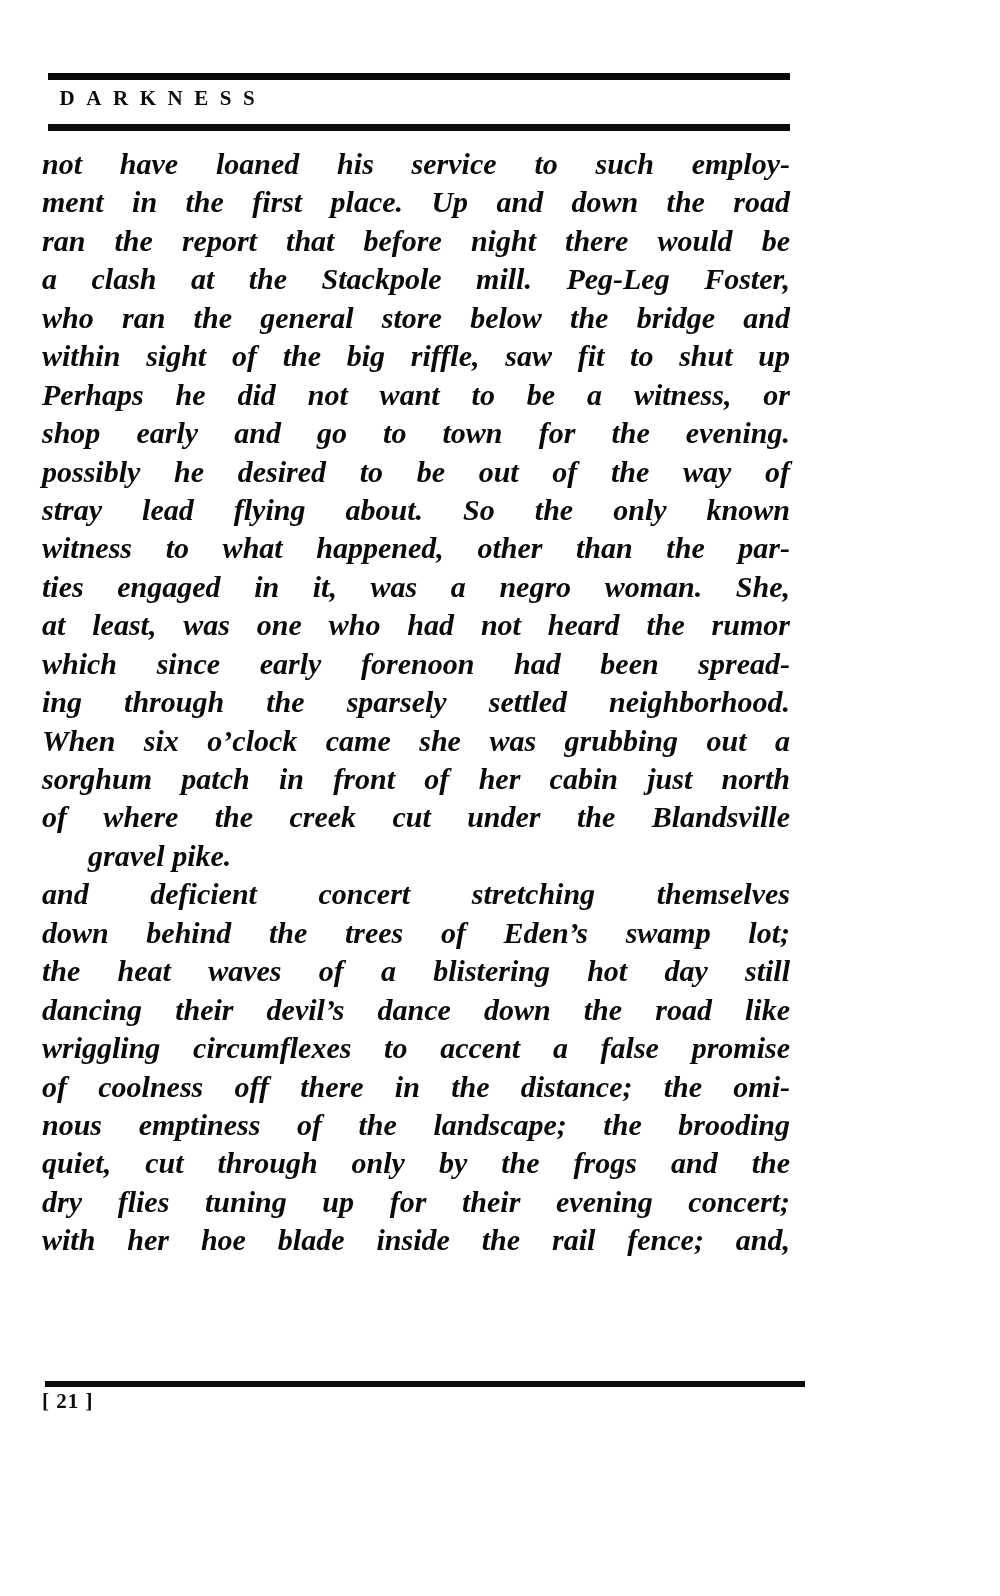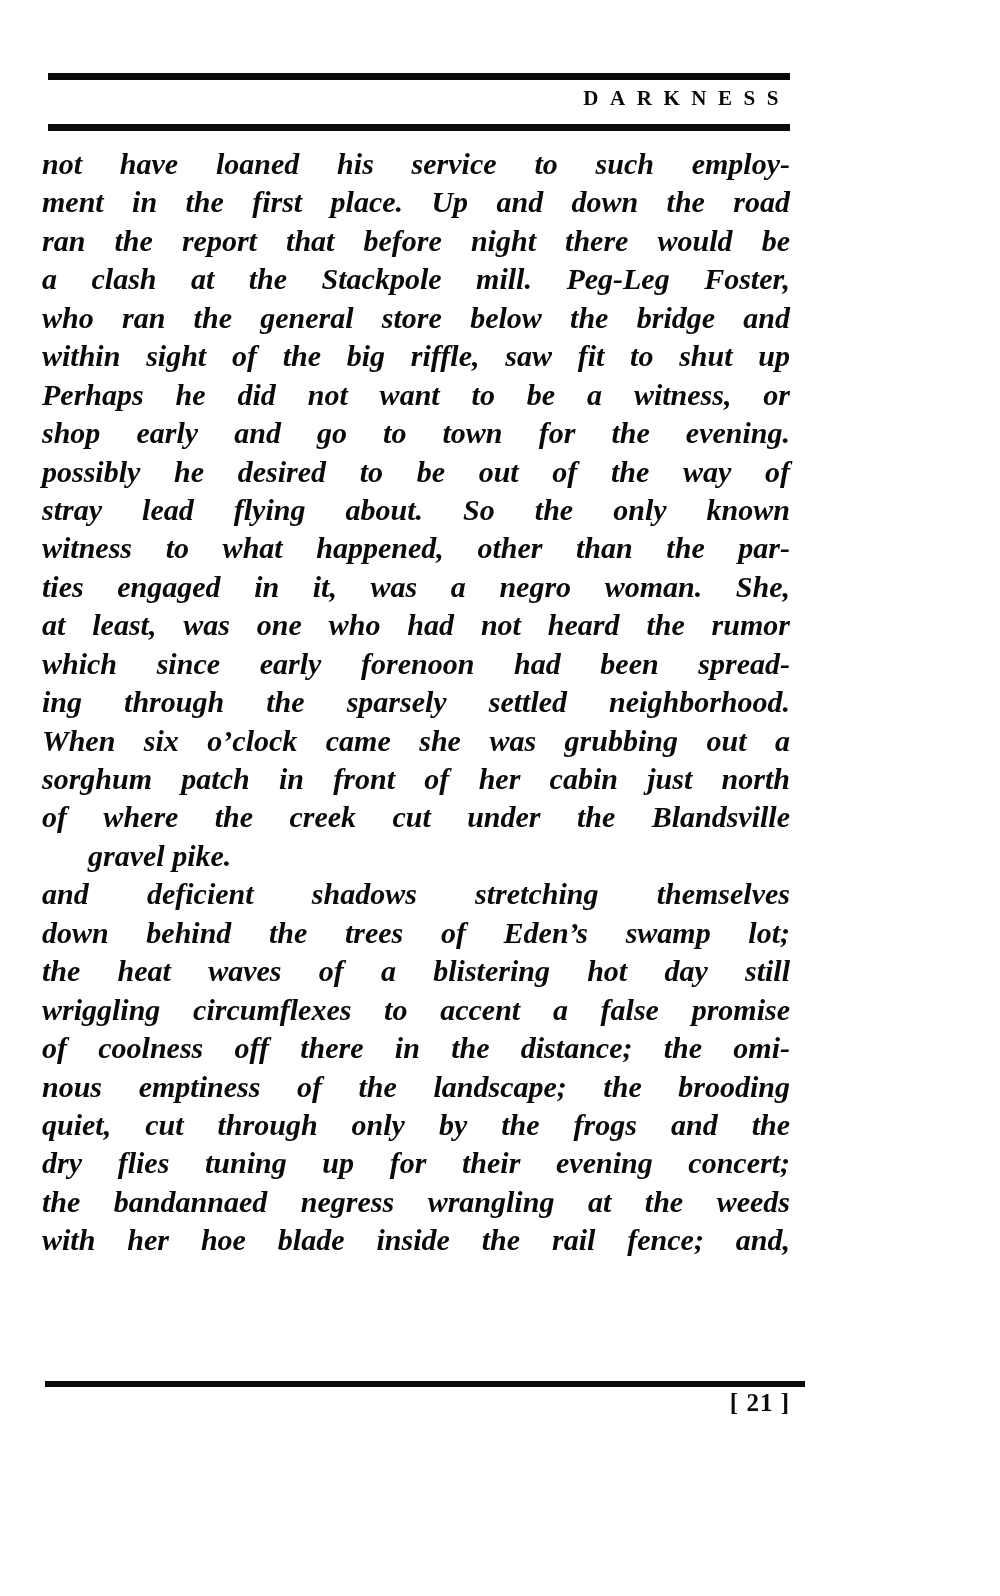"DARKNESS" .running-head { text-align: right -> left }
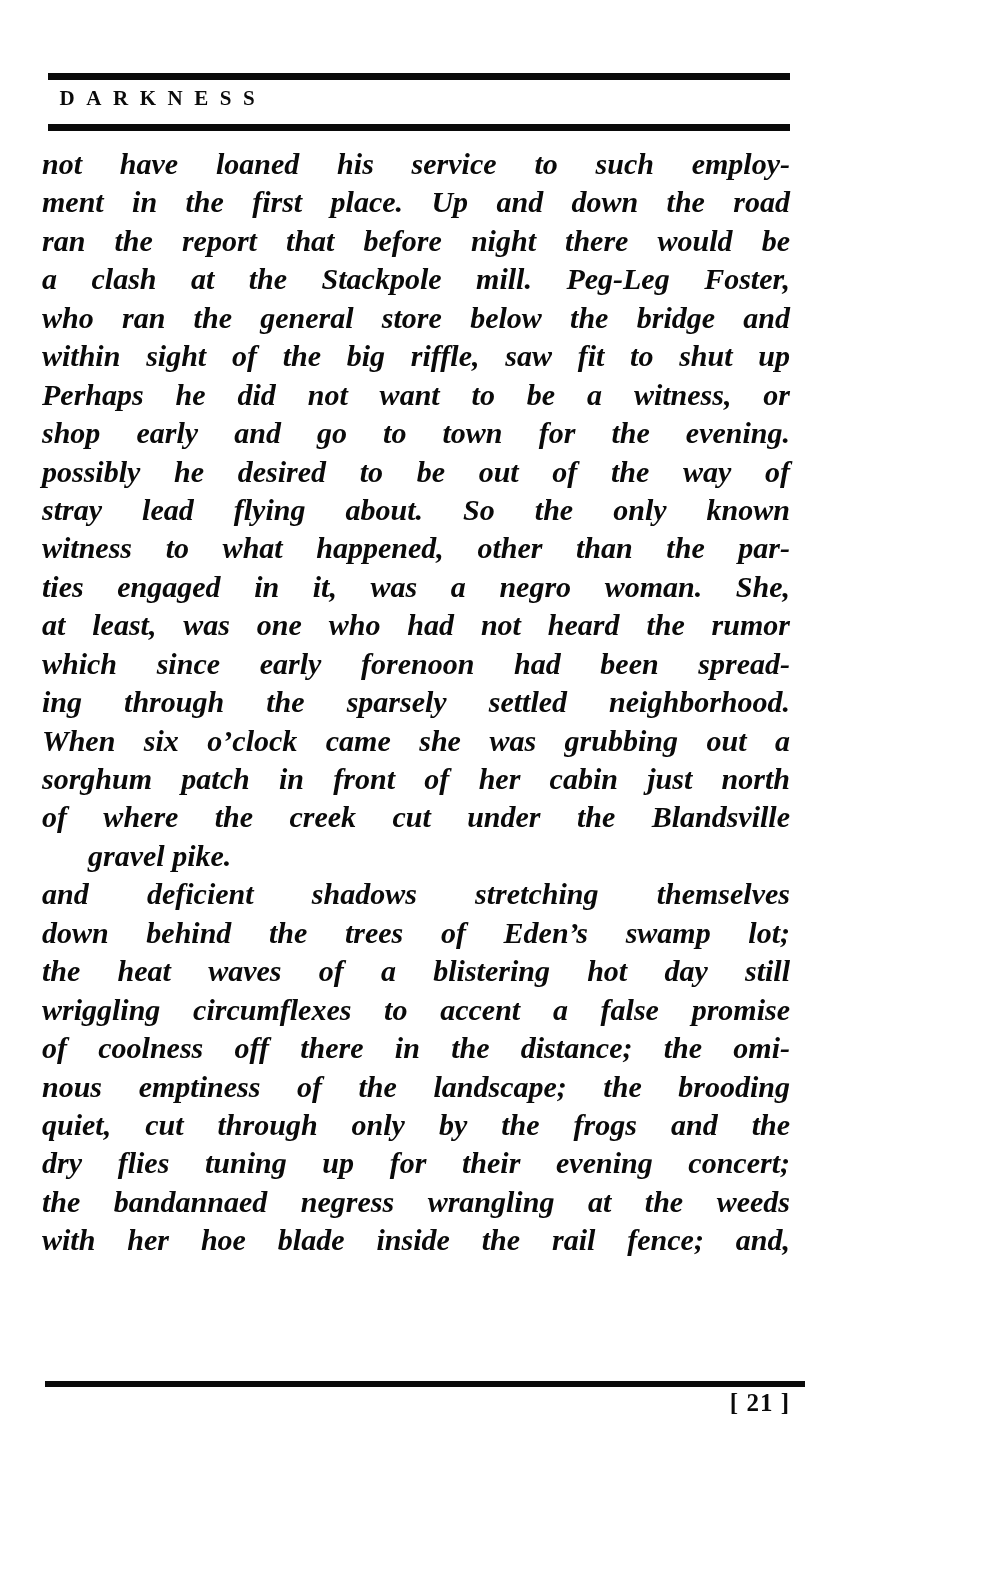"and deficient shadows stretching" div.line { text: shadows -> concert }
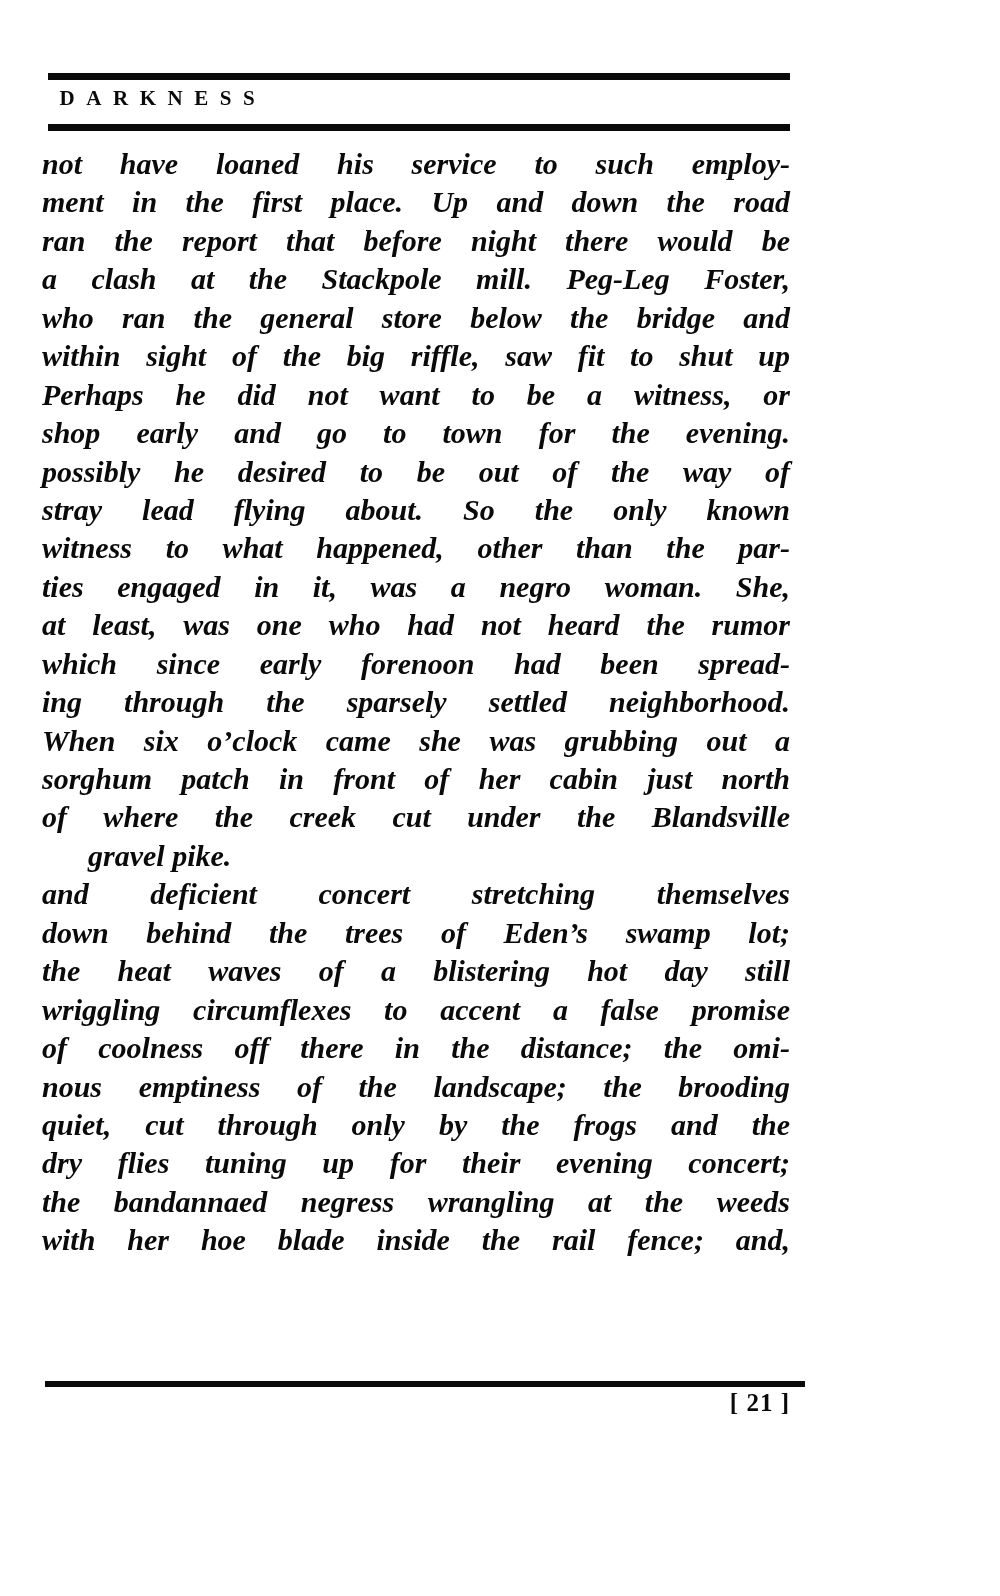"dancing their devil’s dance down" div.line { html: none -> <div>dancing their devil’s dance down the road like</div> }
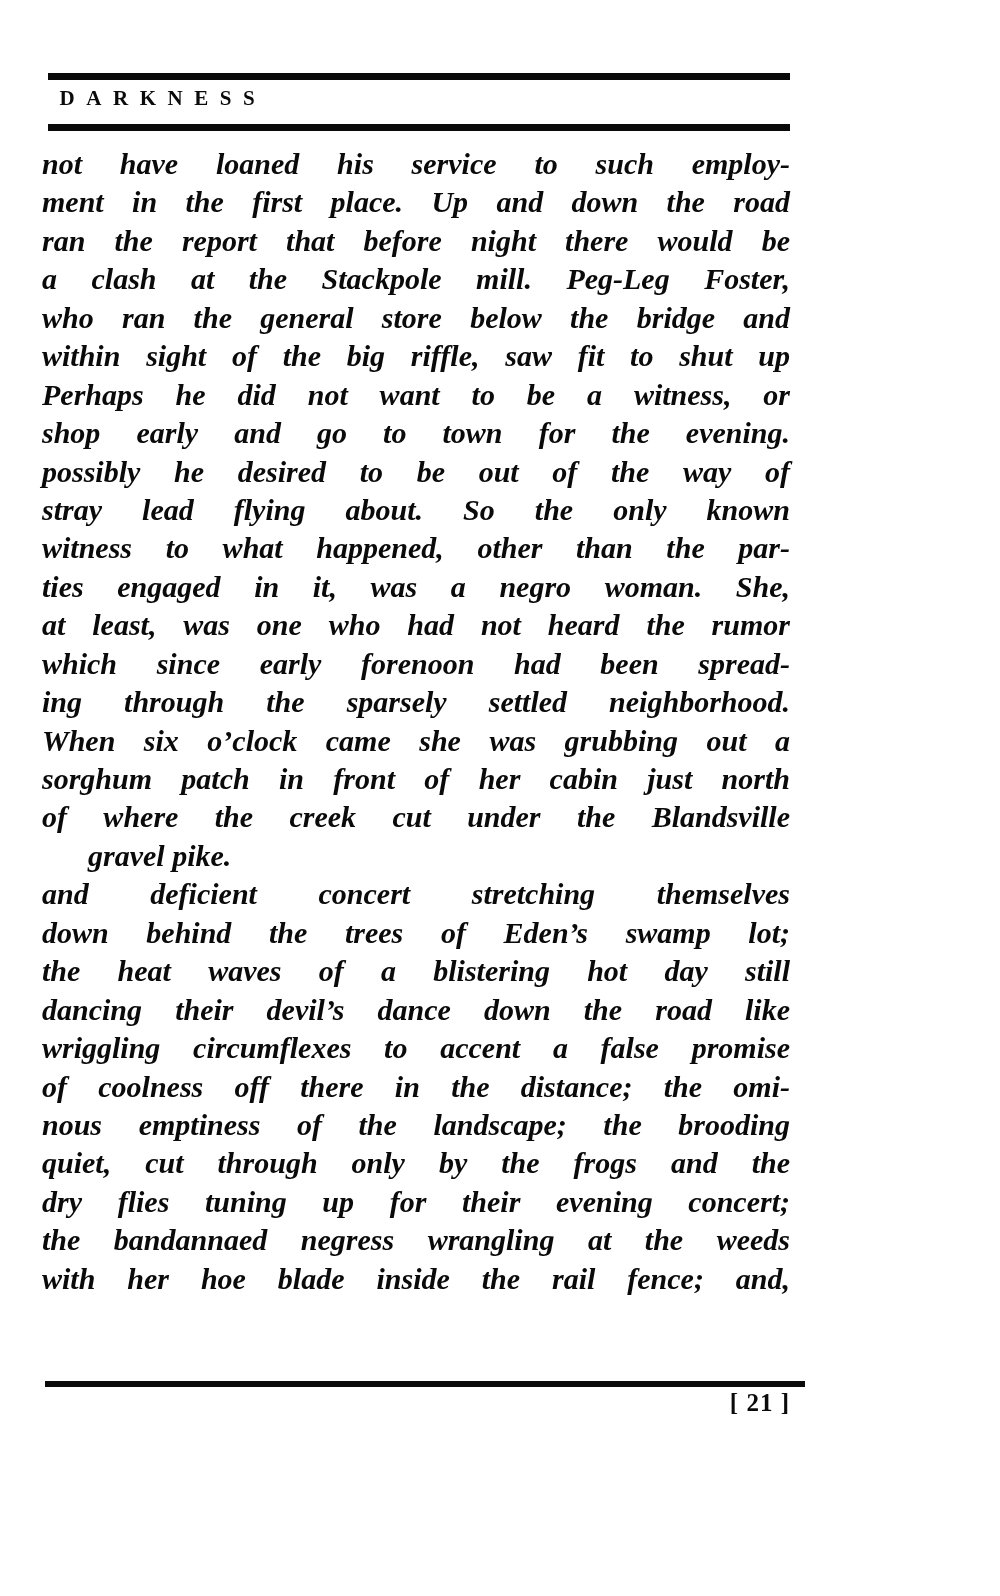"the bandannaed negress wrangling at" div.line { html: <div>the bandannaed negress wrangling at the weeds</div> -> none }
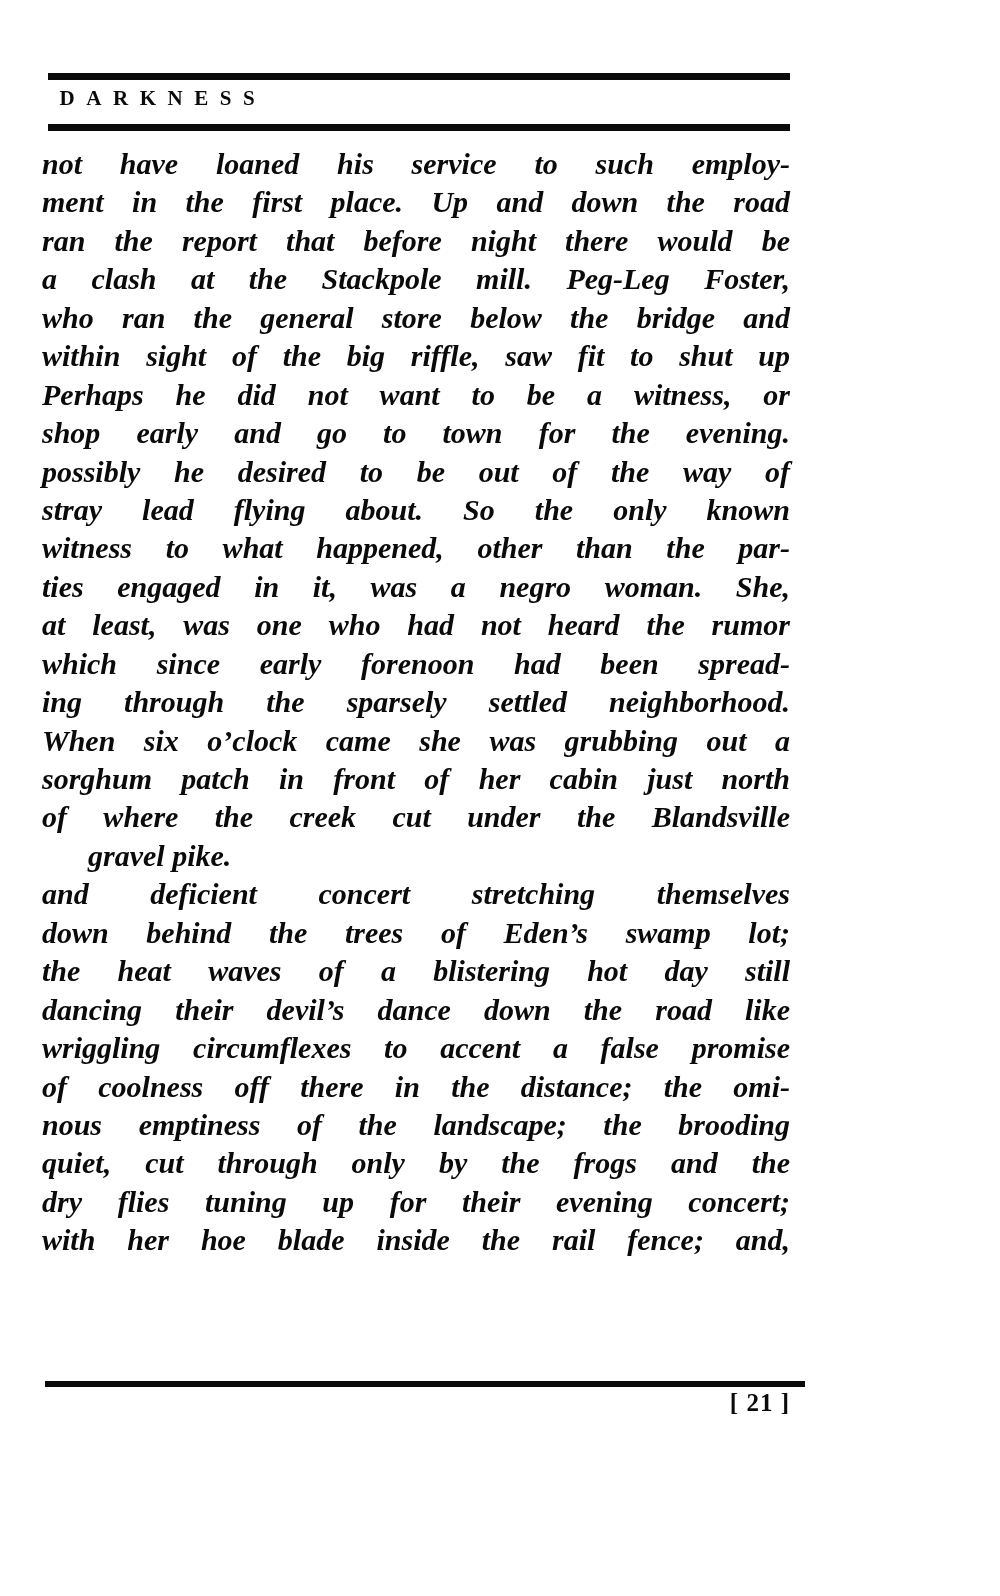"[ 21 ]" .folio { font-size: 25px -> 21px; text-align: right -> left }
